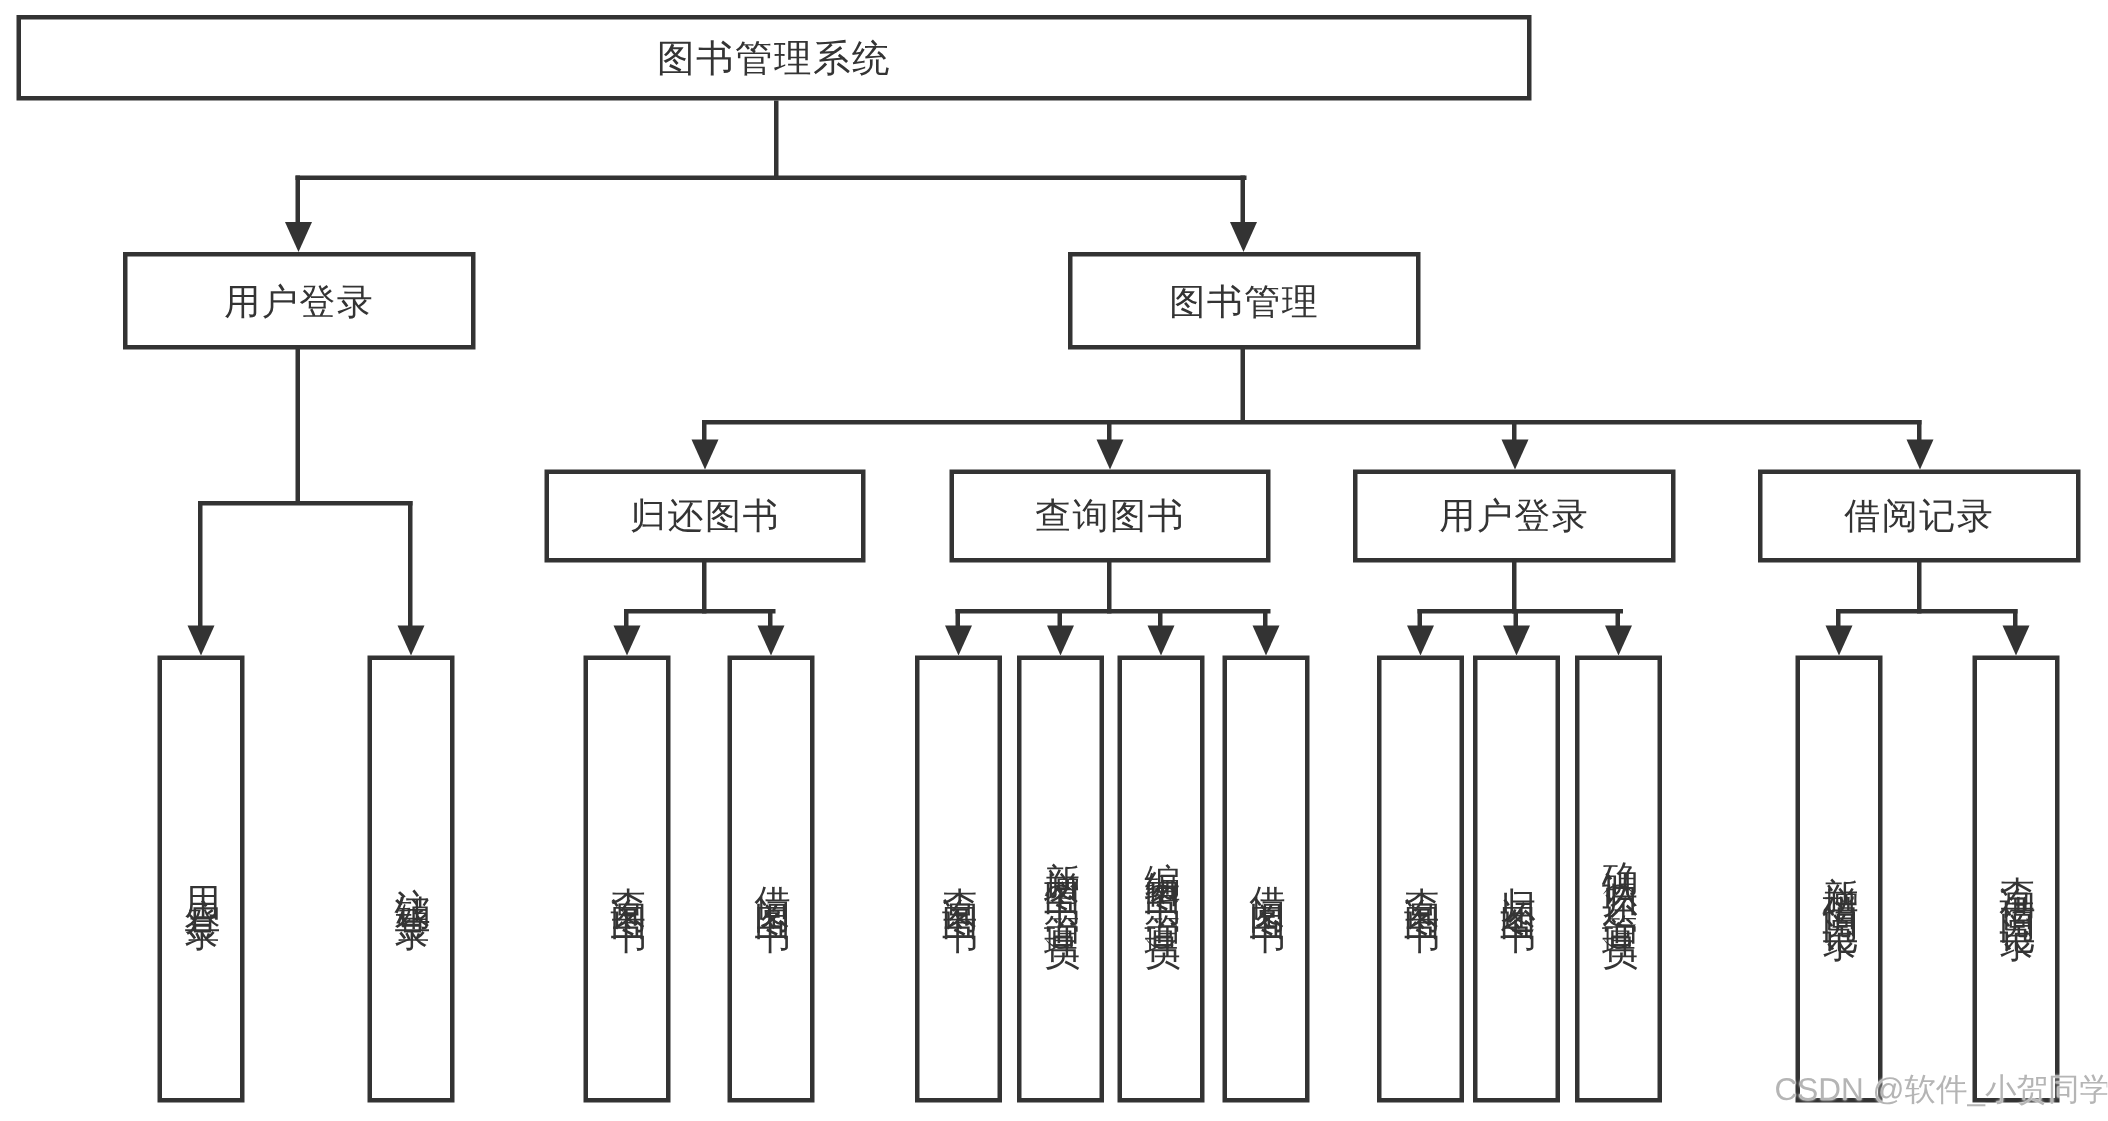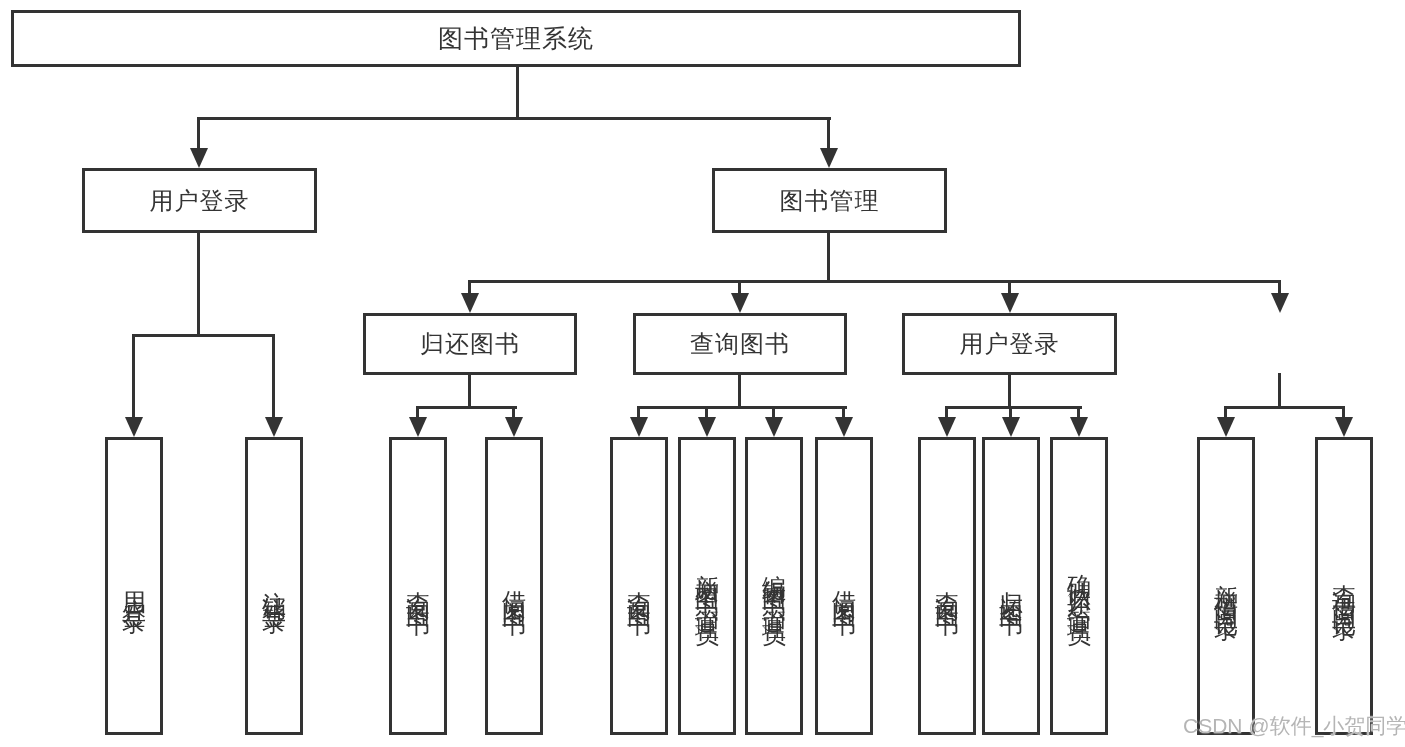"借阅记录" div.node { html: none -> <div> <span>借阅记录</span> </div> }
